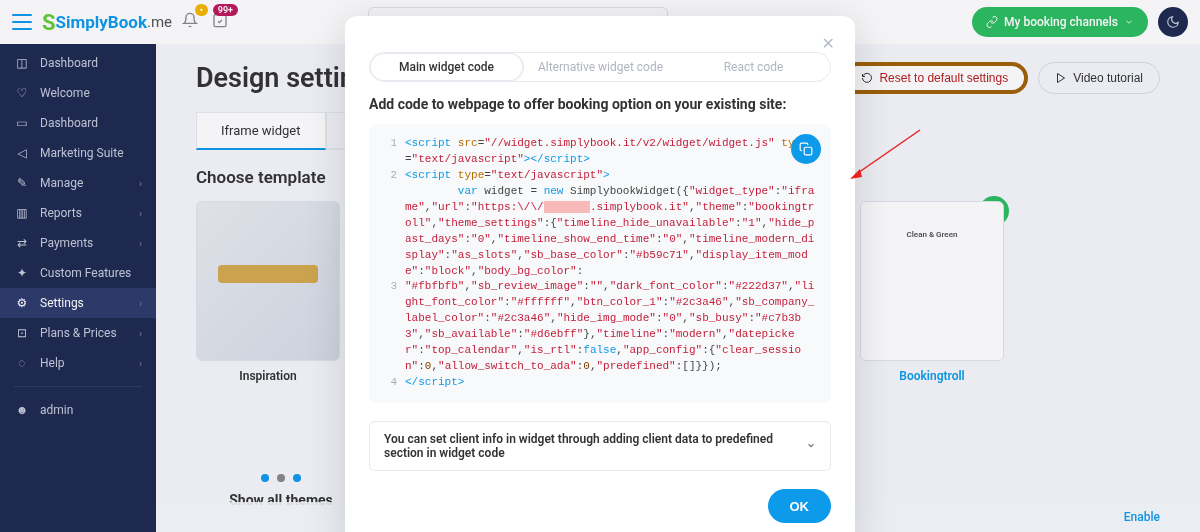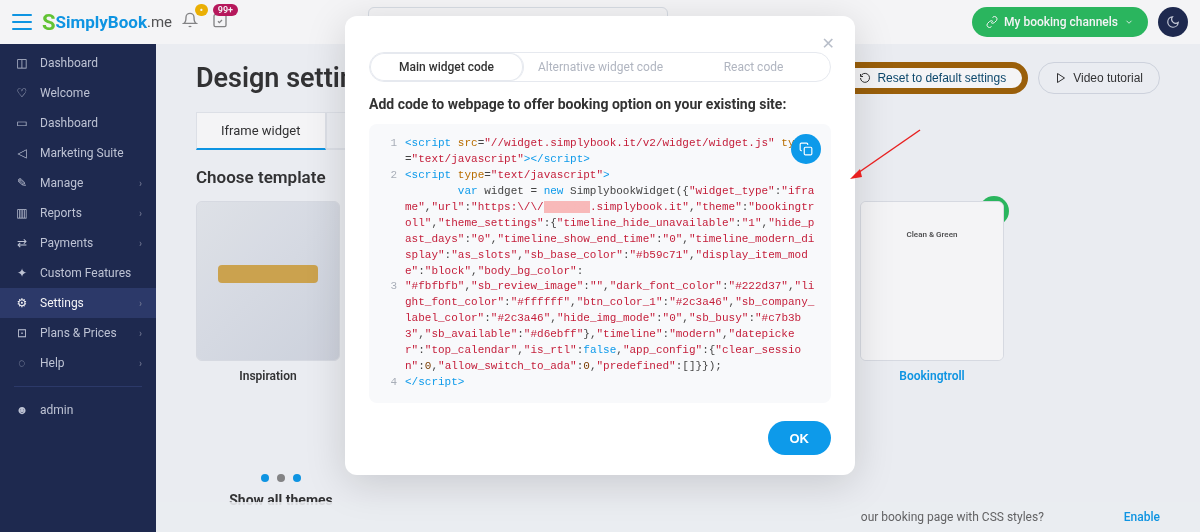"Reset to default settings" .btn.outline { border: 6px solid #a16207 -> 4px solid #a16207; color: #0c4a6e -> #b91c1c }
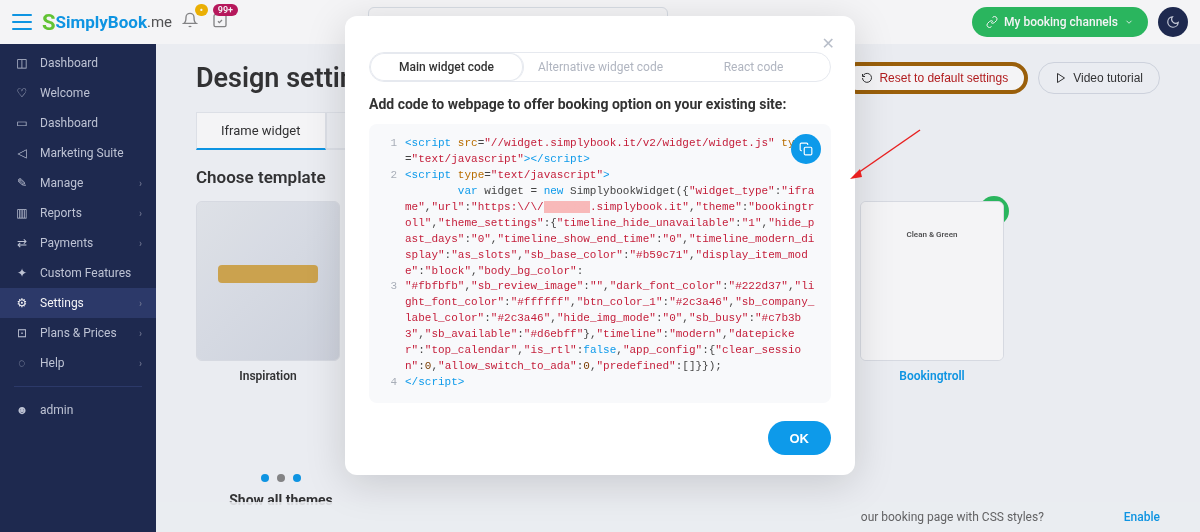"You can set client info" div.accordion { html: none -> <div> <span>You can set client info in widget through adding client data to predefined section in widget code</span> <span>⌄</span> </div> }
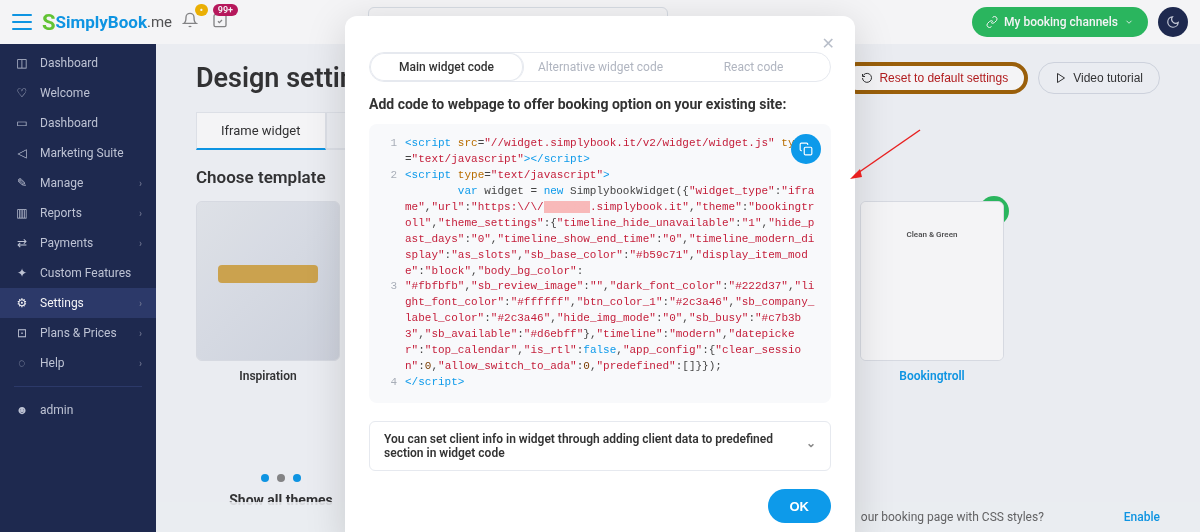"our booking page with CSS" span { html: <span>our booking page with CSS styles?</span> -> none }
